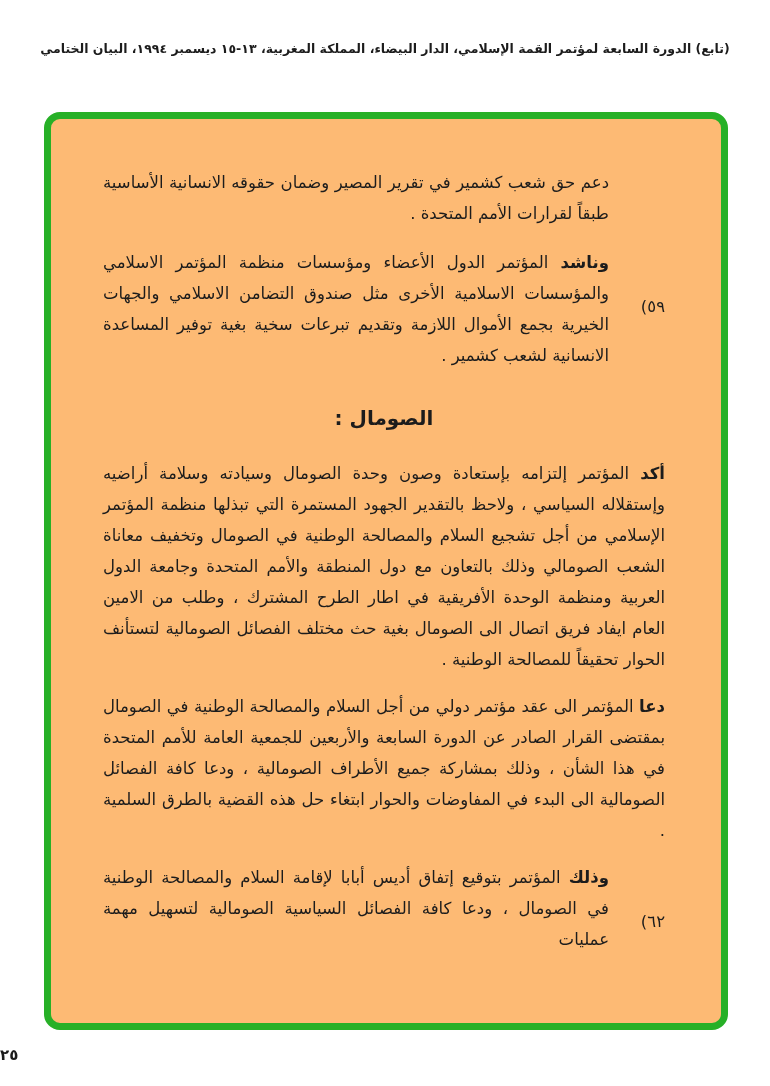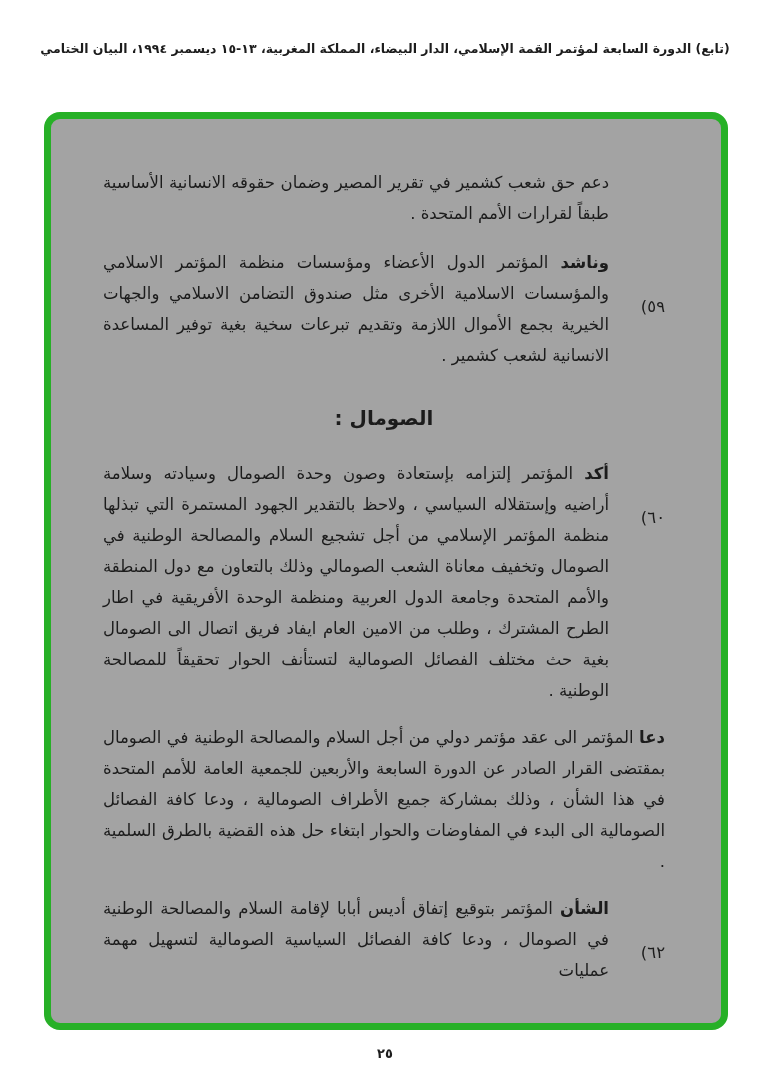"دعم حق شعب كشمير في" .frame { background: #a3a3a3 -> #fdba74 }
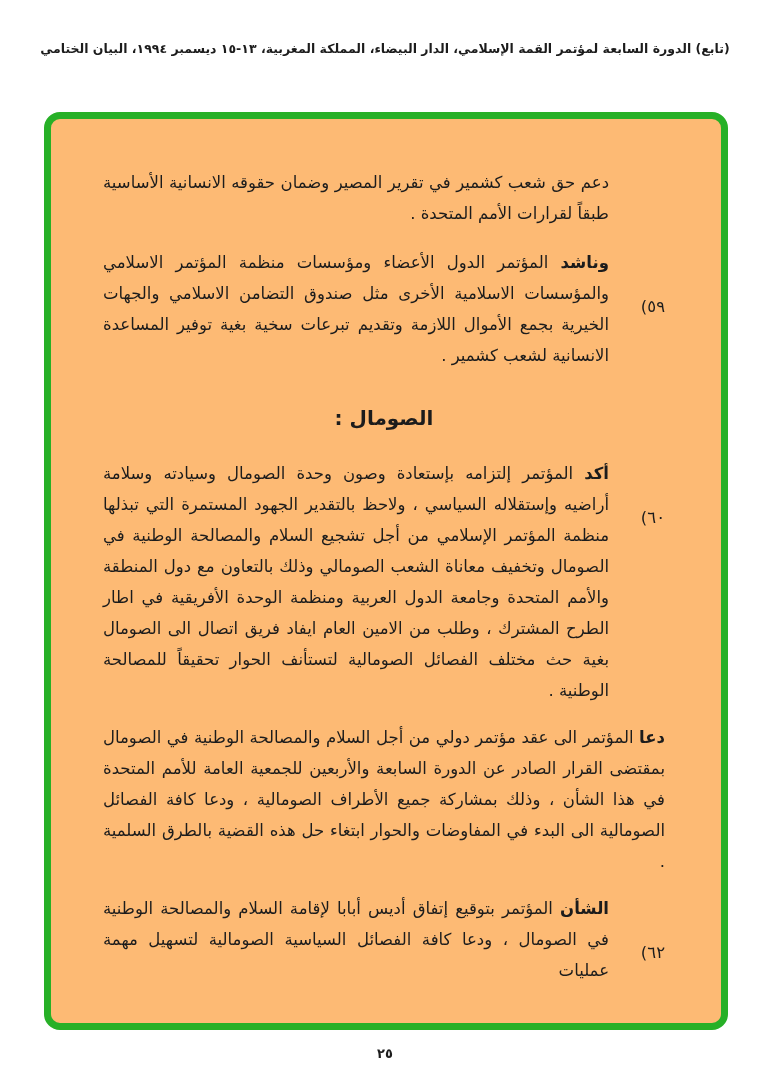"(٦٠" div.num { html: <div>(٦٠</div> -> none }
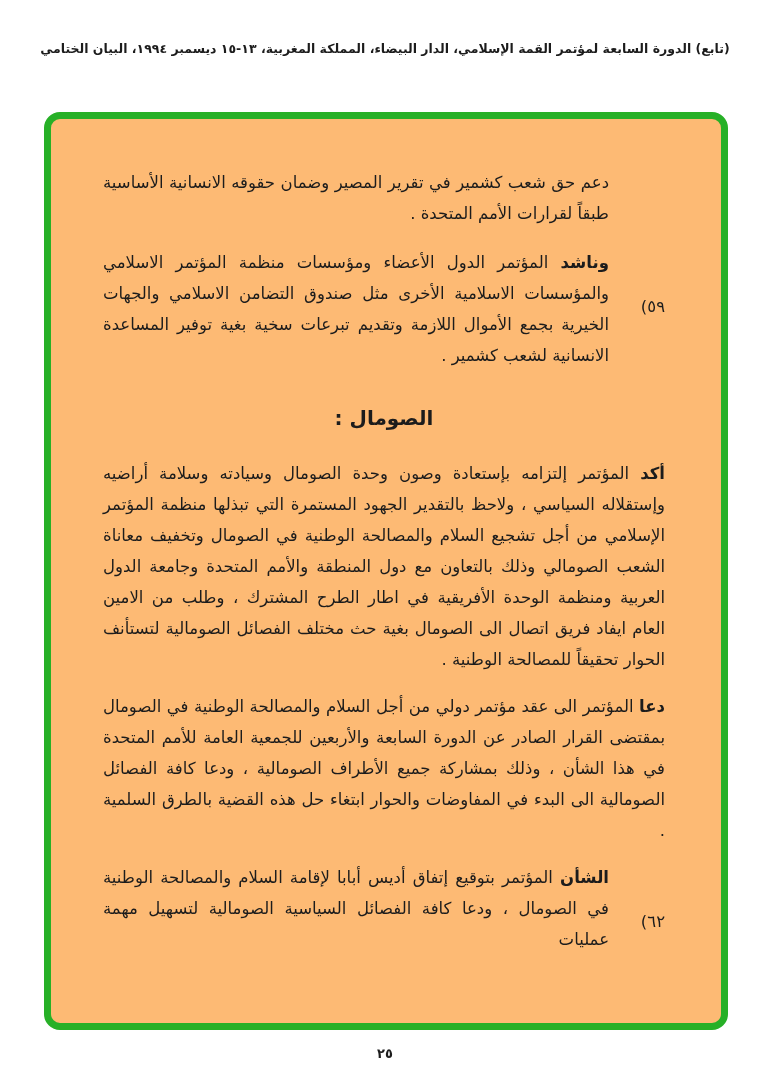"الشأن" span.lead { text: الشأن -> وذلك }
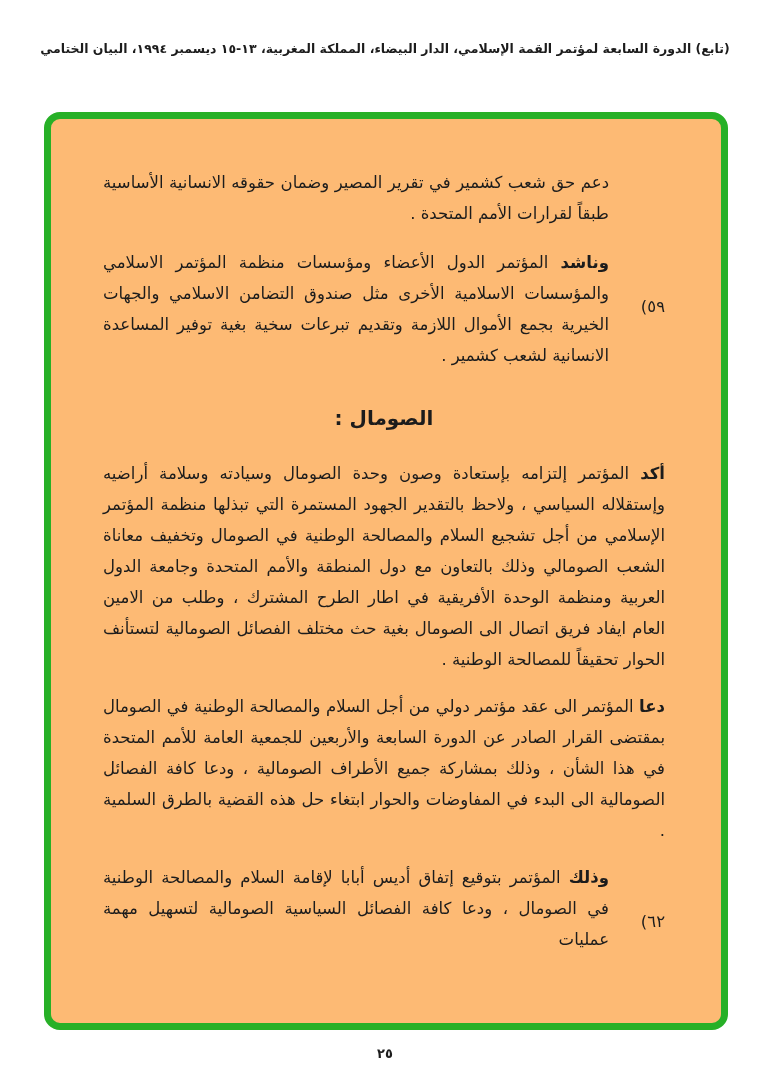"٢٥" .page-number { font-size: 13px -> 15px; text-align: center -> left }
